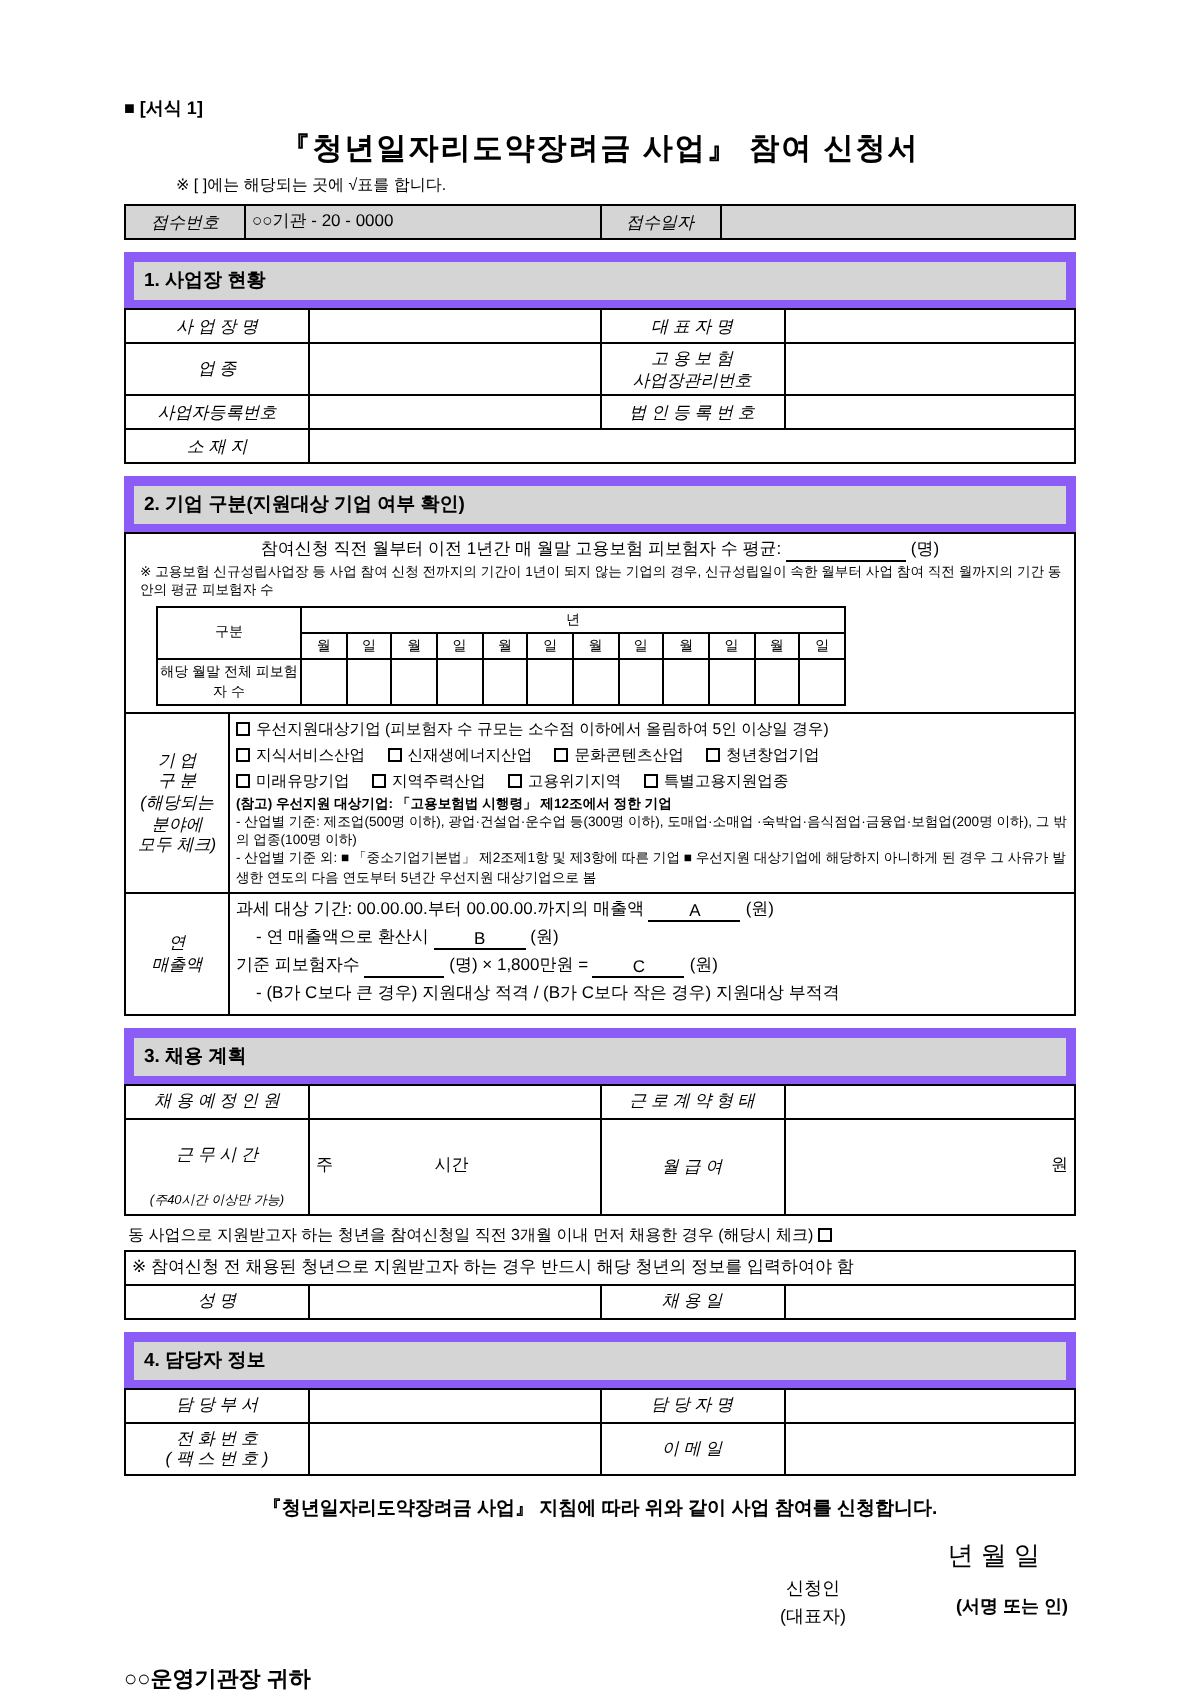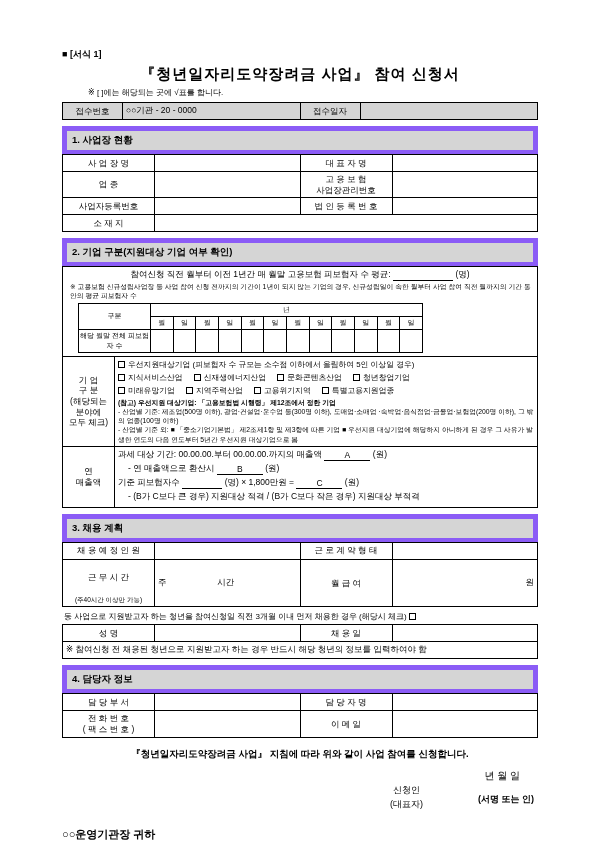"접수번호" .lbl { font-style: none -> italic }
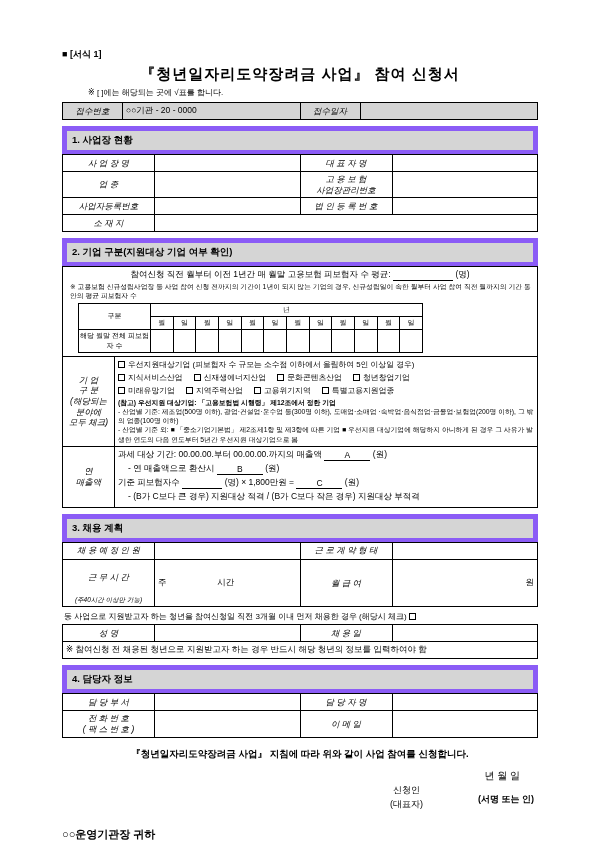"성 명" tr { order: before "※ 참여신청 전 채용된 청년으로" -> after "※ 참여신청 전 채용된 청년으로" }
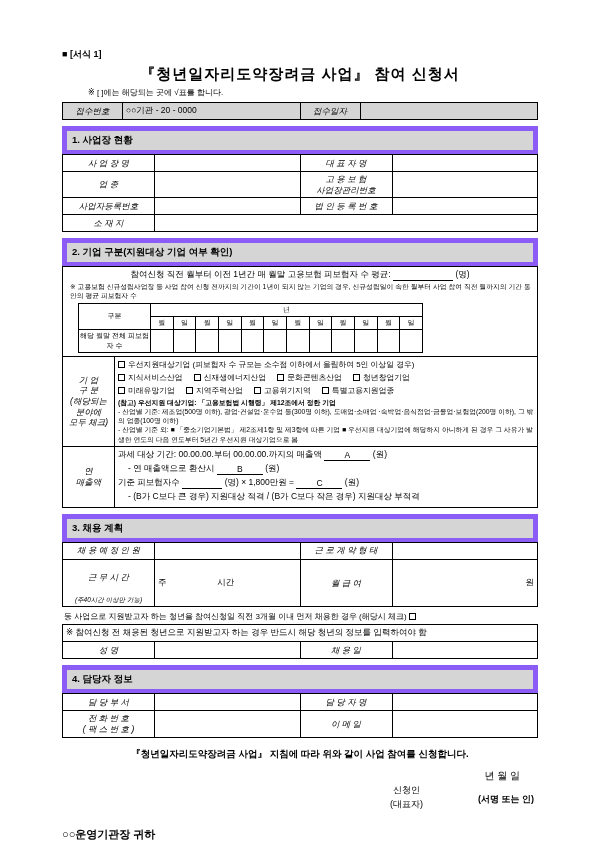"년 월 일" .date-line { font-size: 10px -> 13px }
